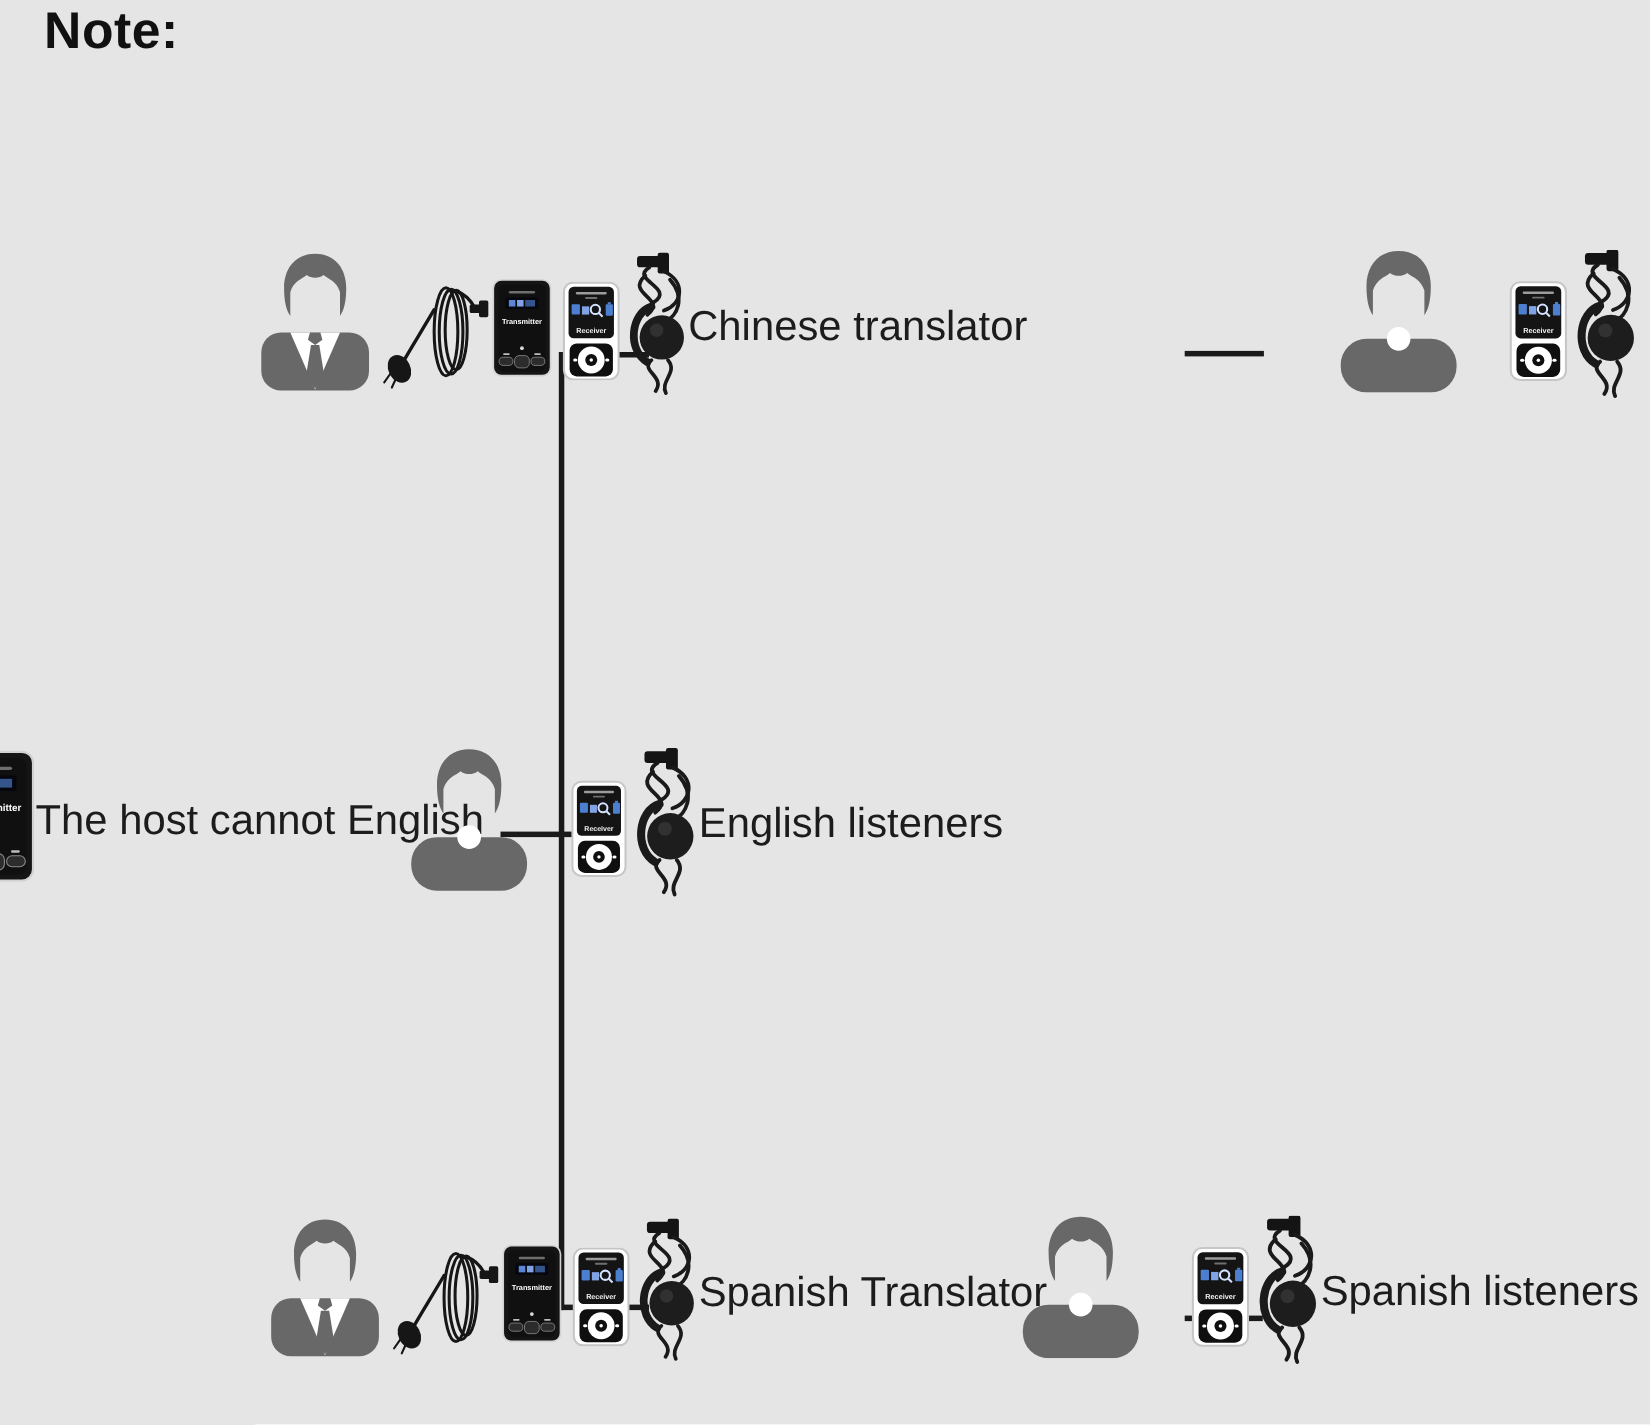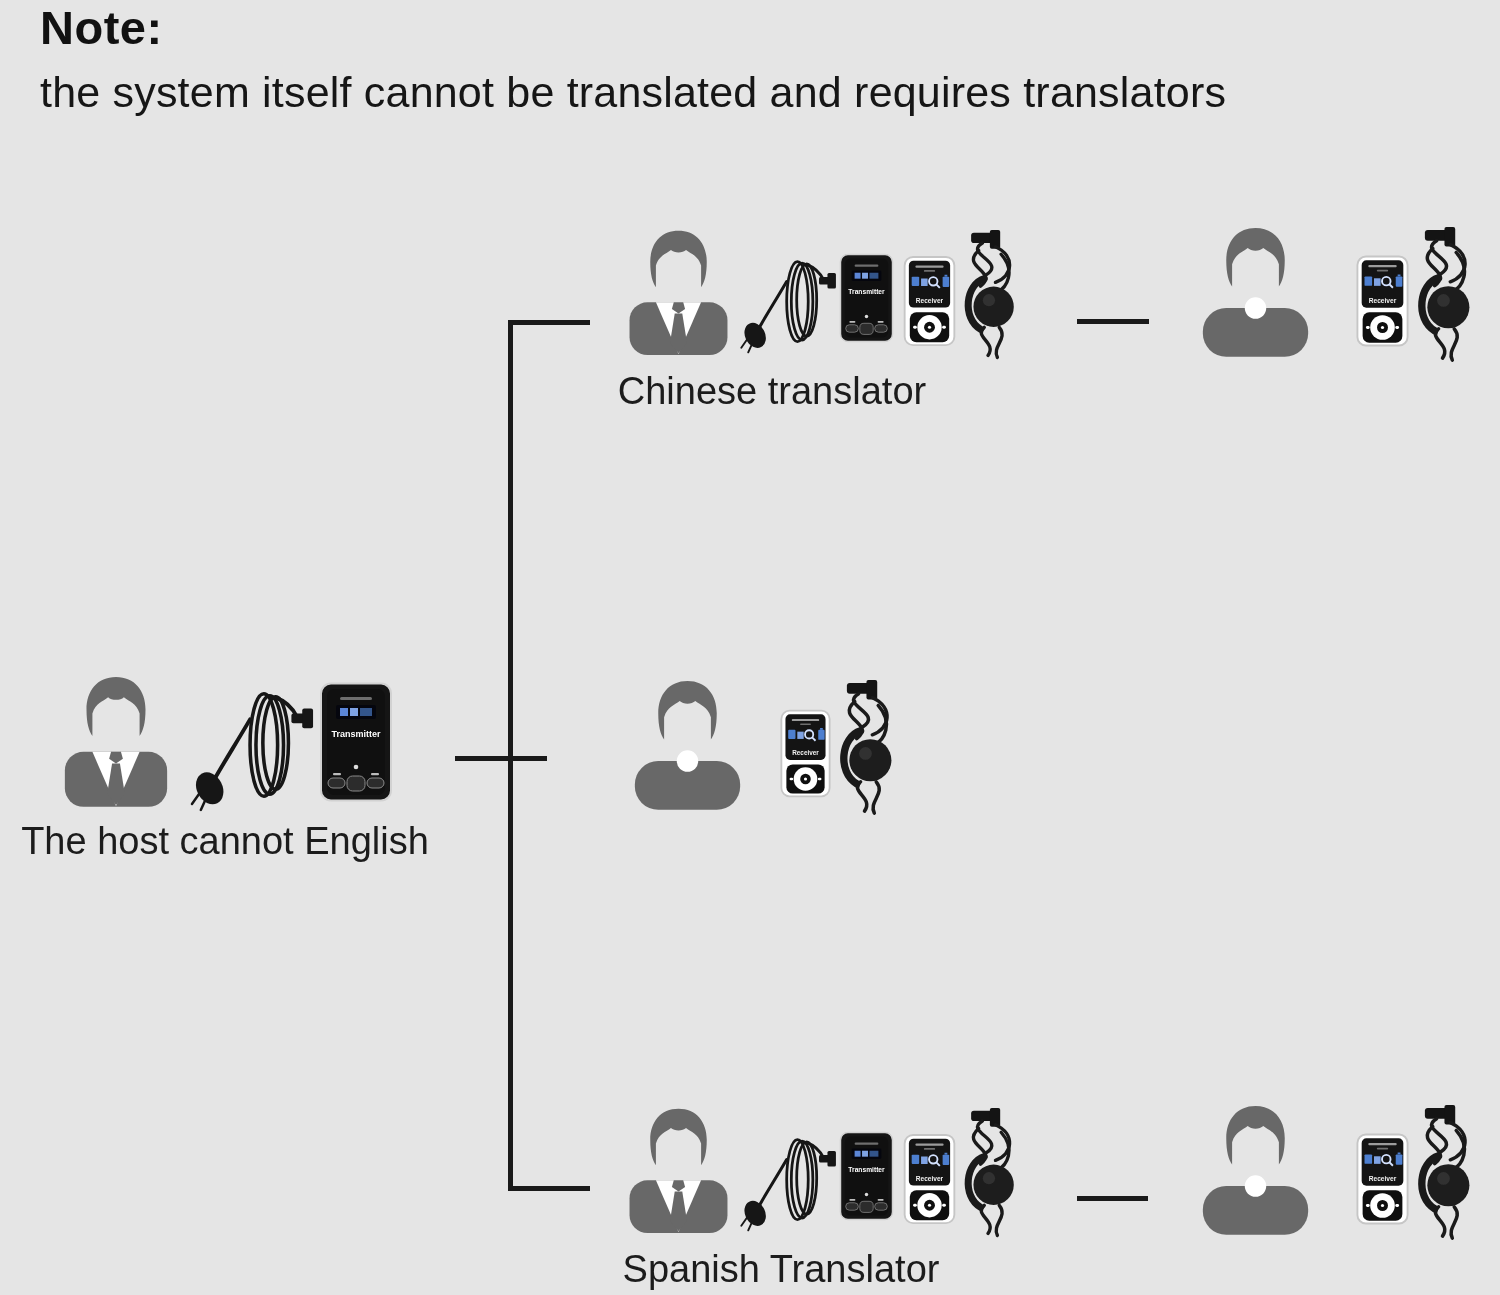"the system itself cannot be" p { html: <p>the system itself cannot be translated and requires translators</p> -> none }
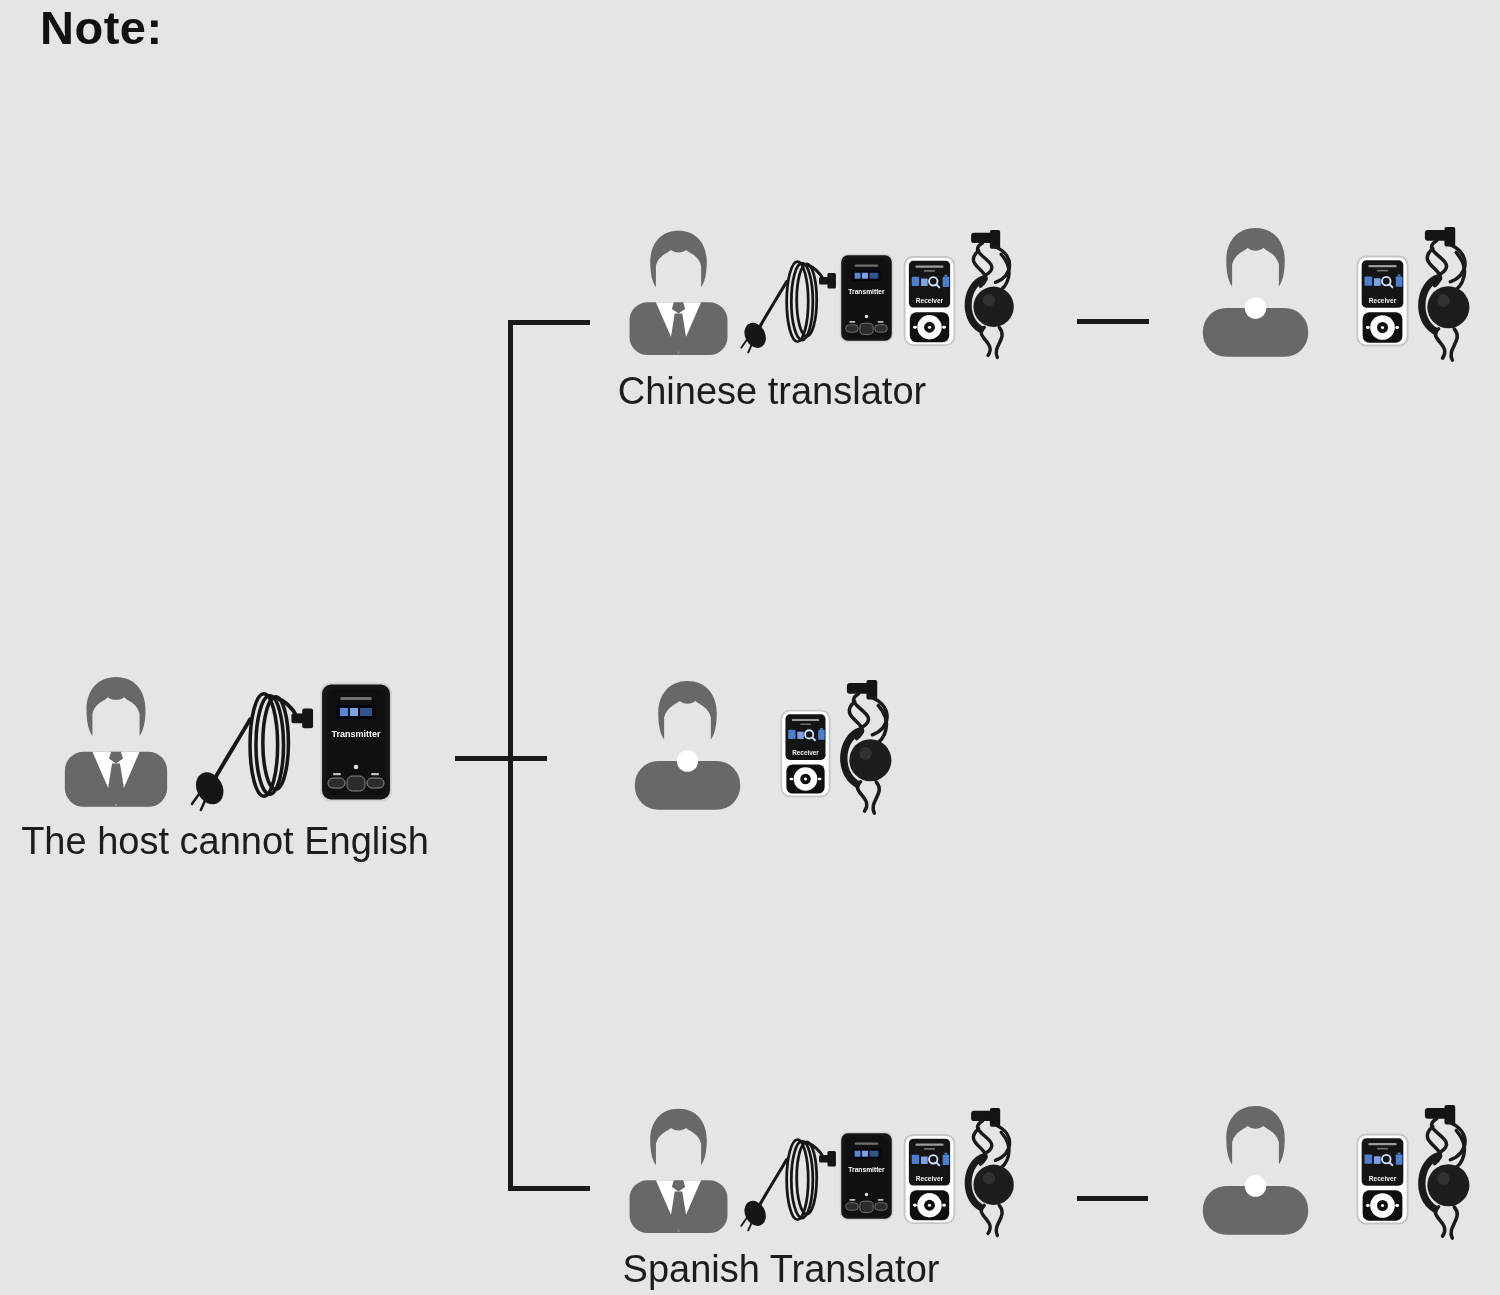"Chinese translator" .cluster { flex-direction: column -> row }
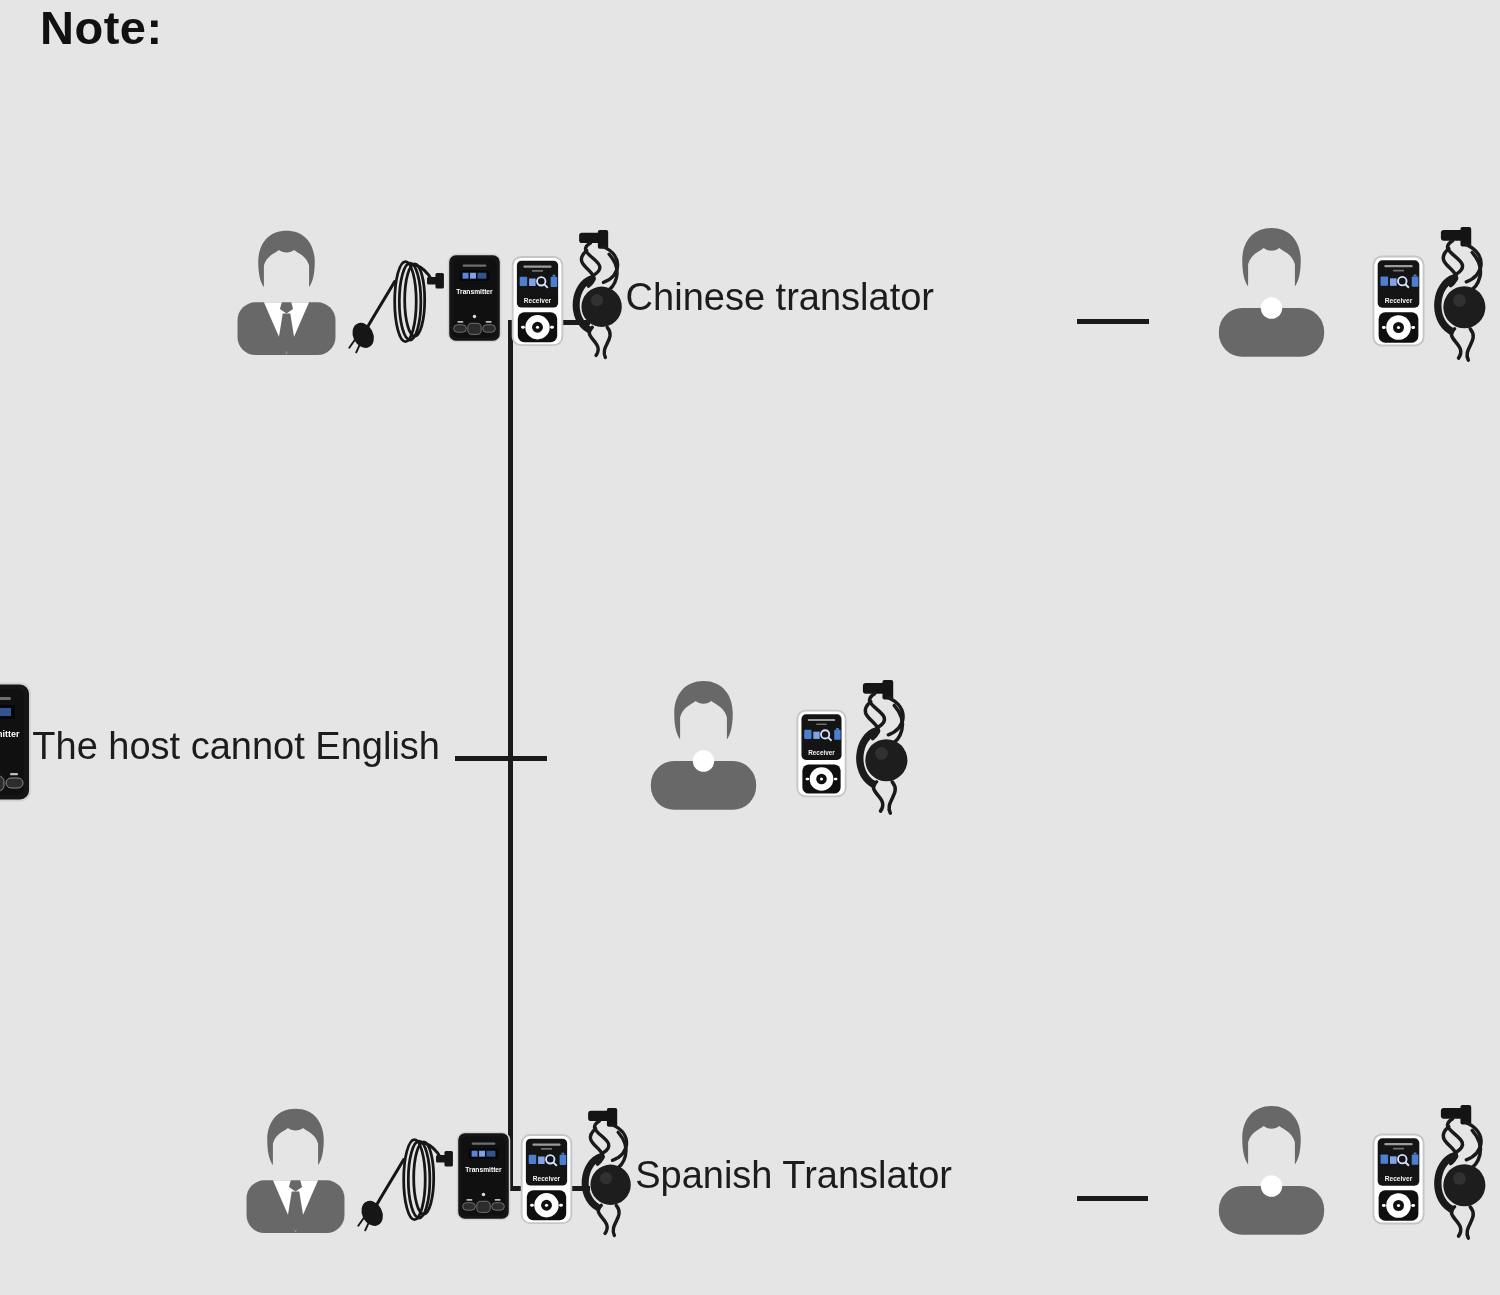"English listeners" div.nodelabel { html: none -> <div>English listeners</div> }
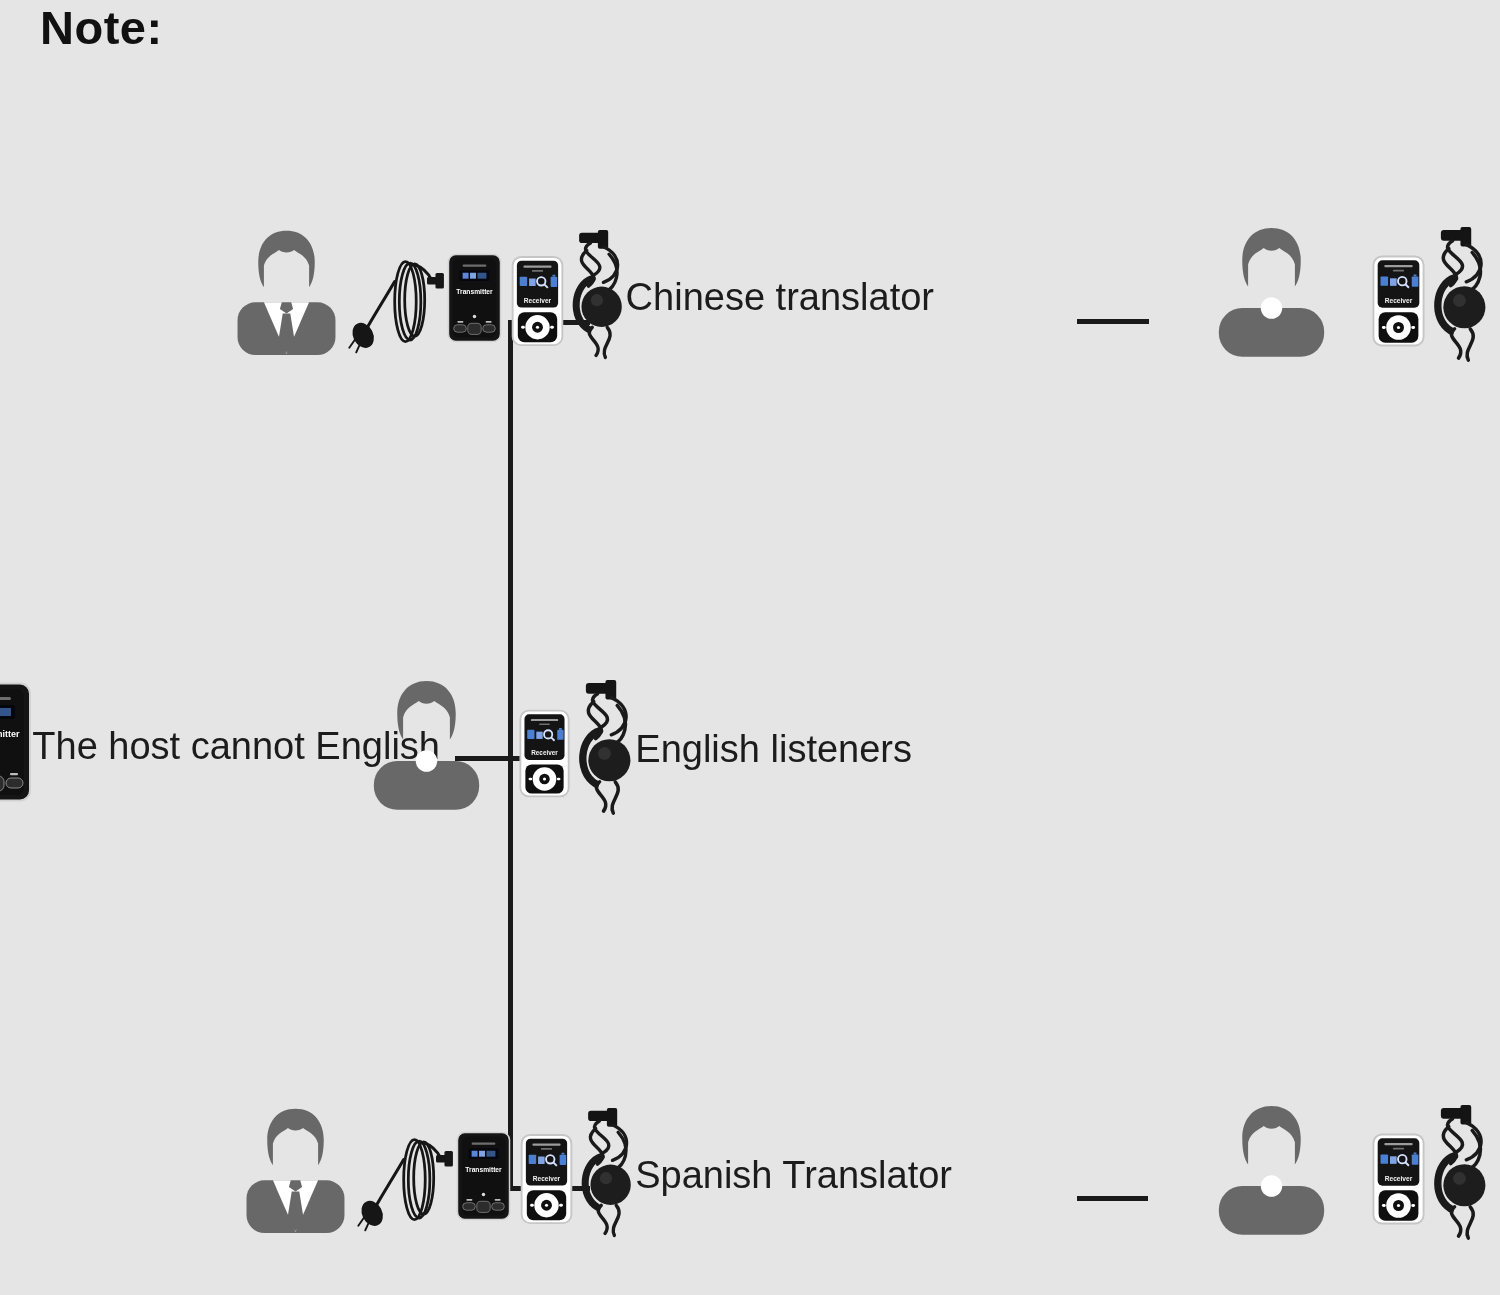"Spanish listeners" div.nodelabel { html: none -> <div>Spanish listeners</div> }
